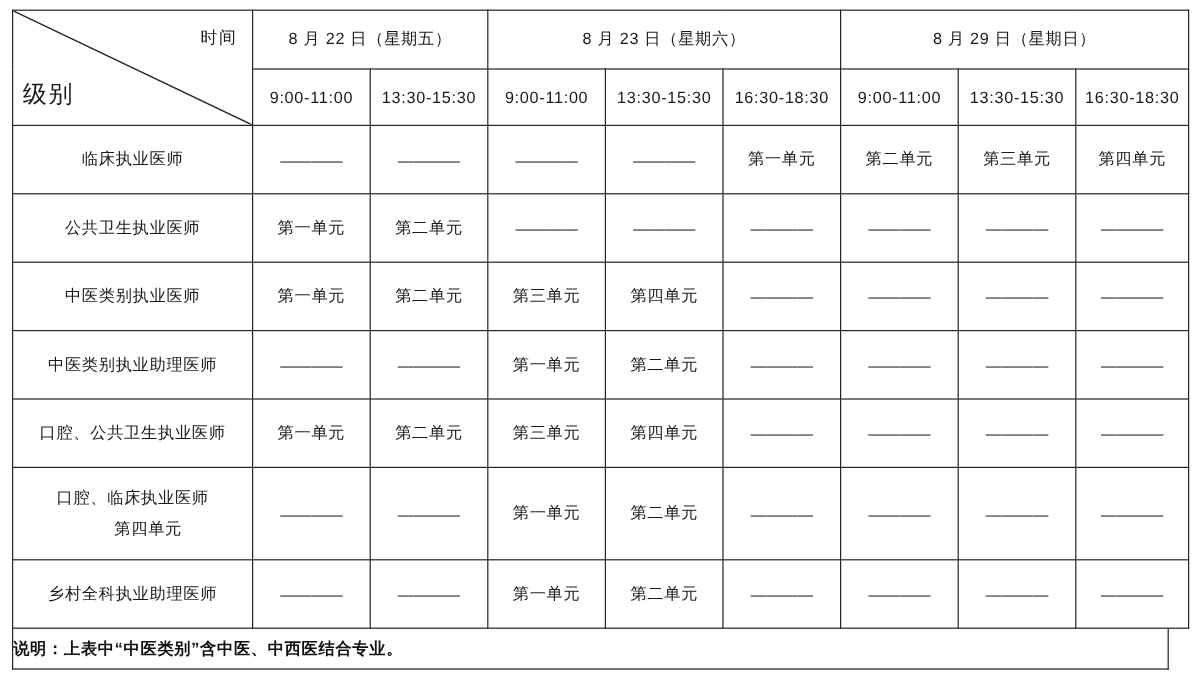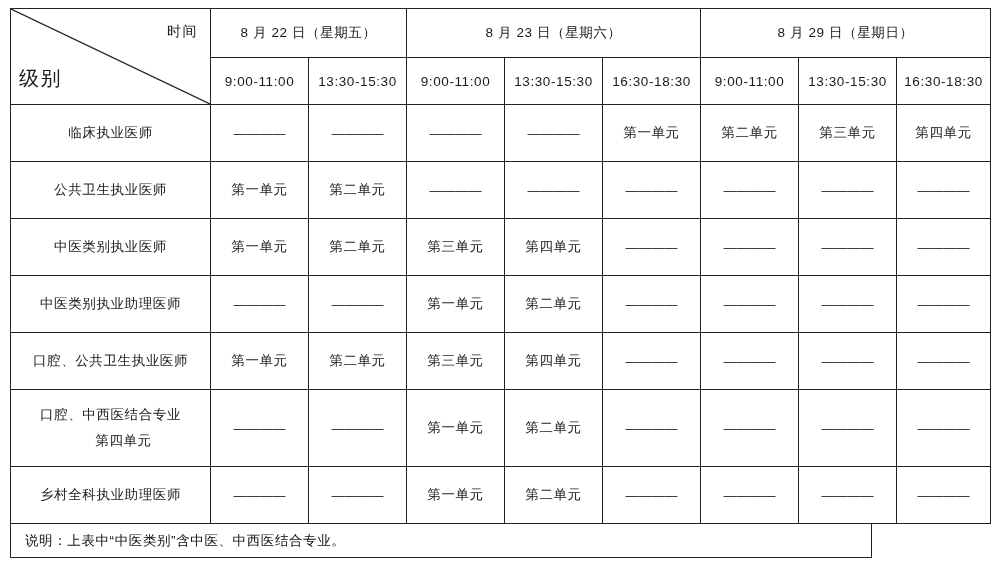"口腔、中西医结合专业" span.rowlabel-line { text: 中西医结合专业 -> 临床执业医师 }
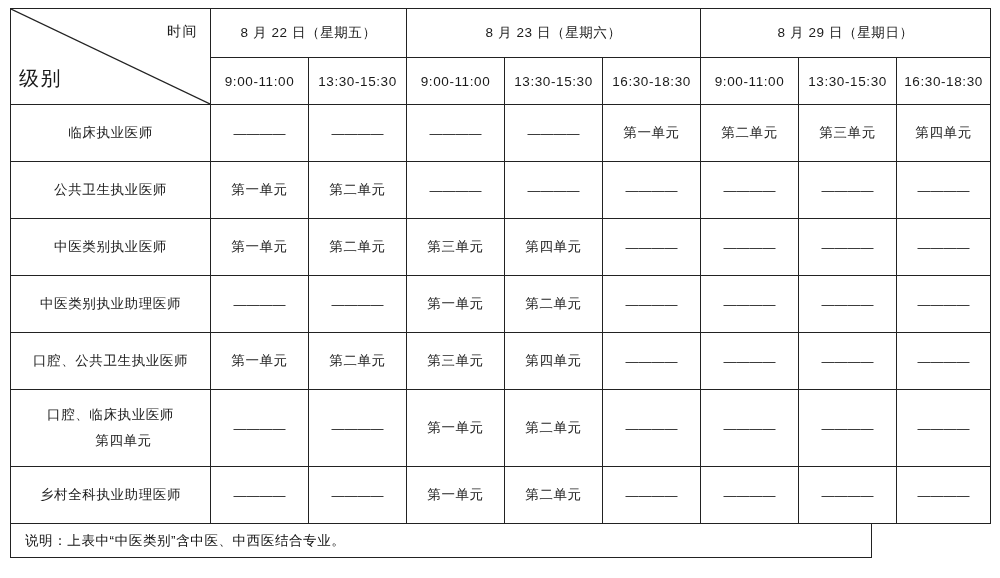"说明：上表中“中医类别”含中医、中西医结合专业。" .note { font-weight: normal -> bold; padding-left: 14px -> none; width: 862px -> 964px }
